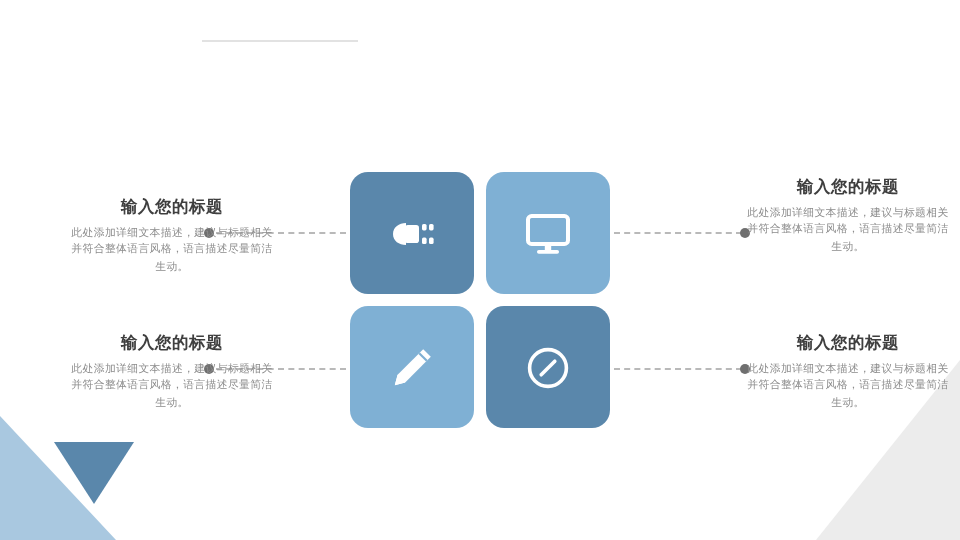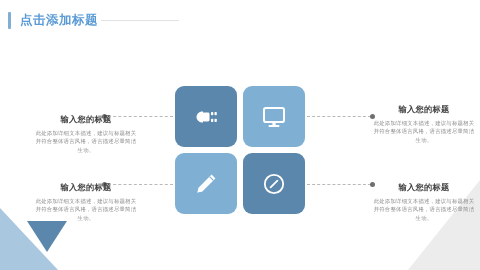"点击添加标题" div.title-wrap { html: <div> <div></div> <div>点击添加标题</div> </div> -> none }
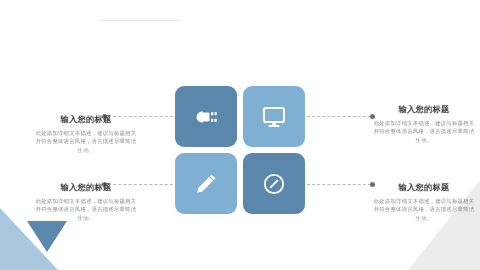"输入您的标题" .blk .bt { margin-top: 16px -> none }
